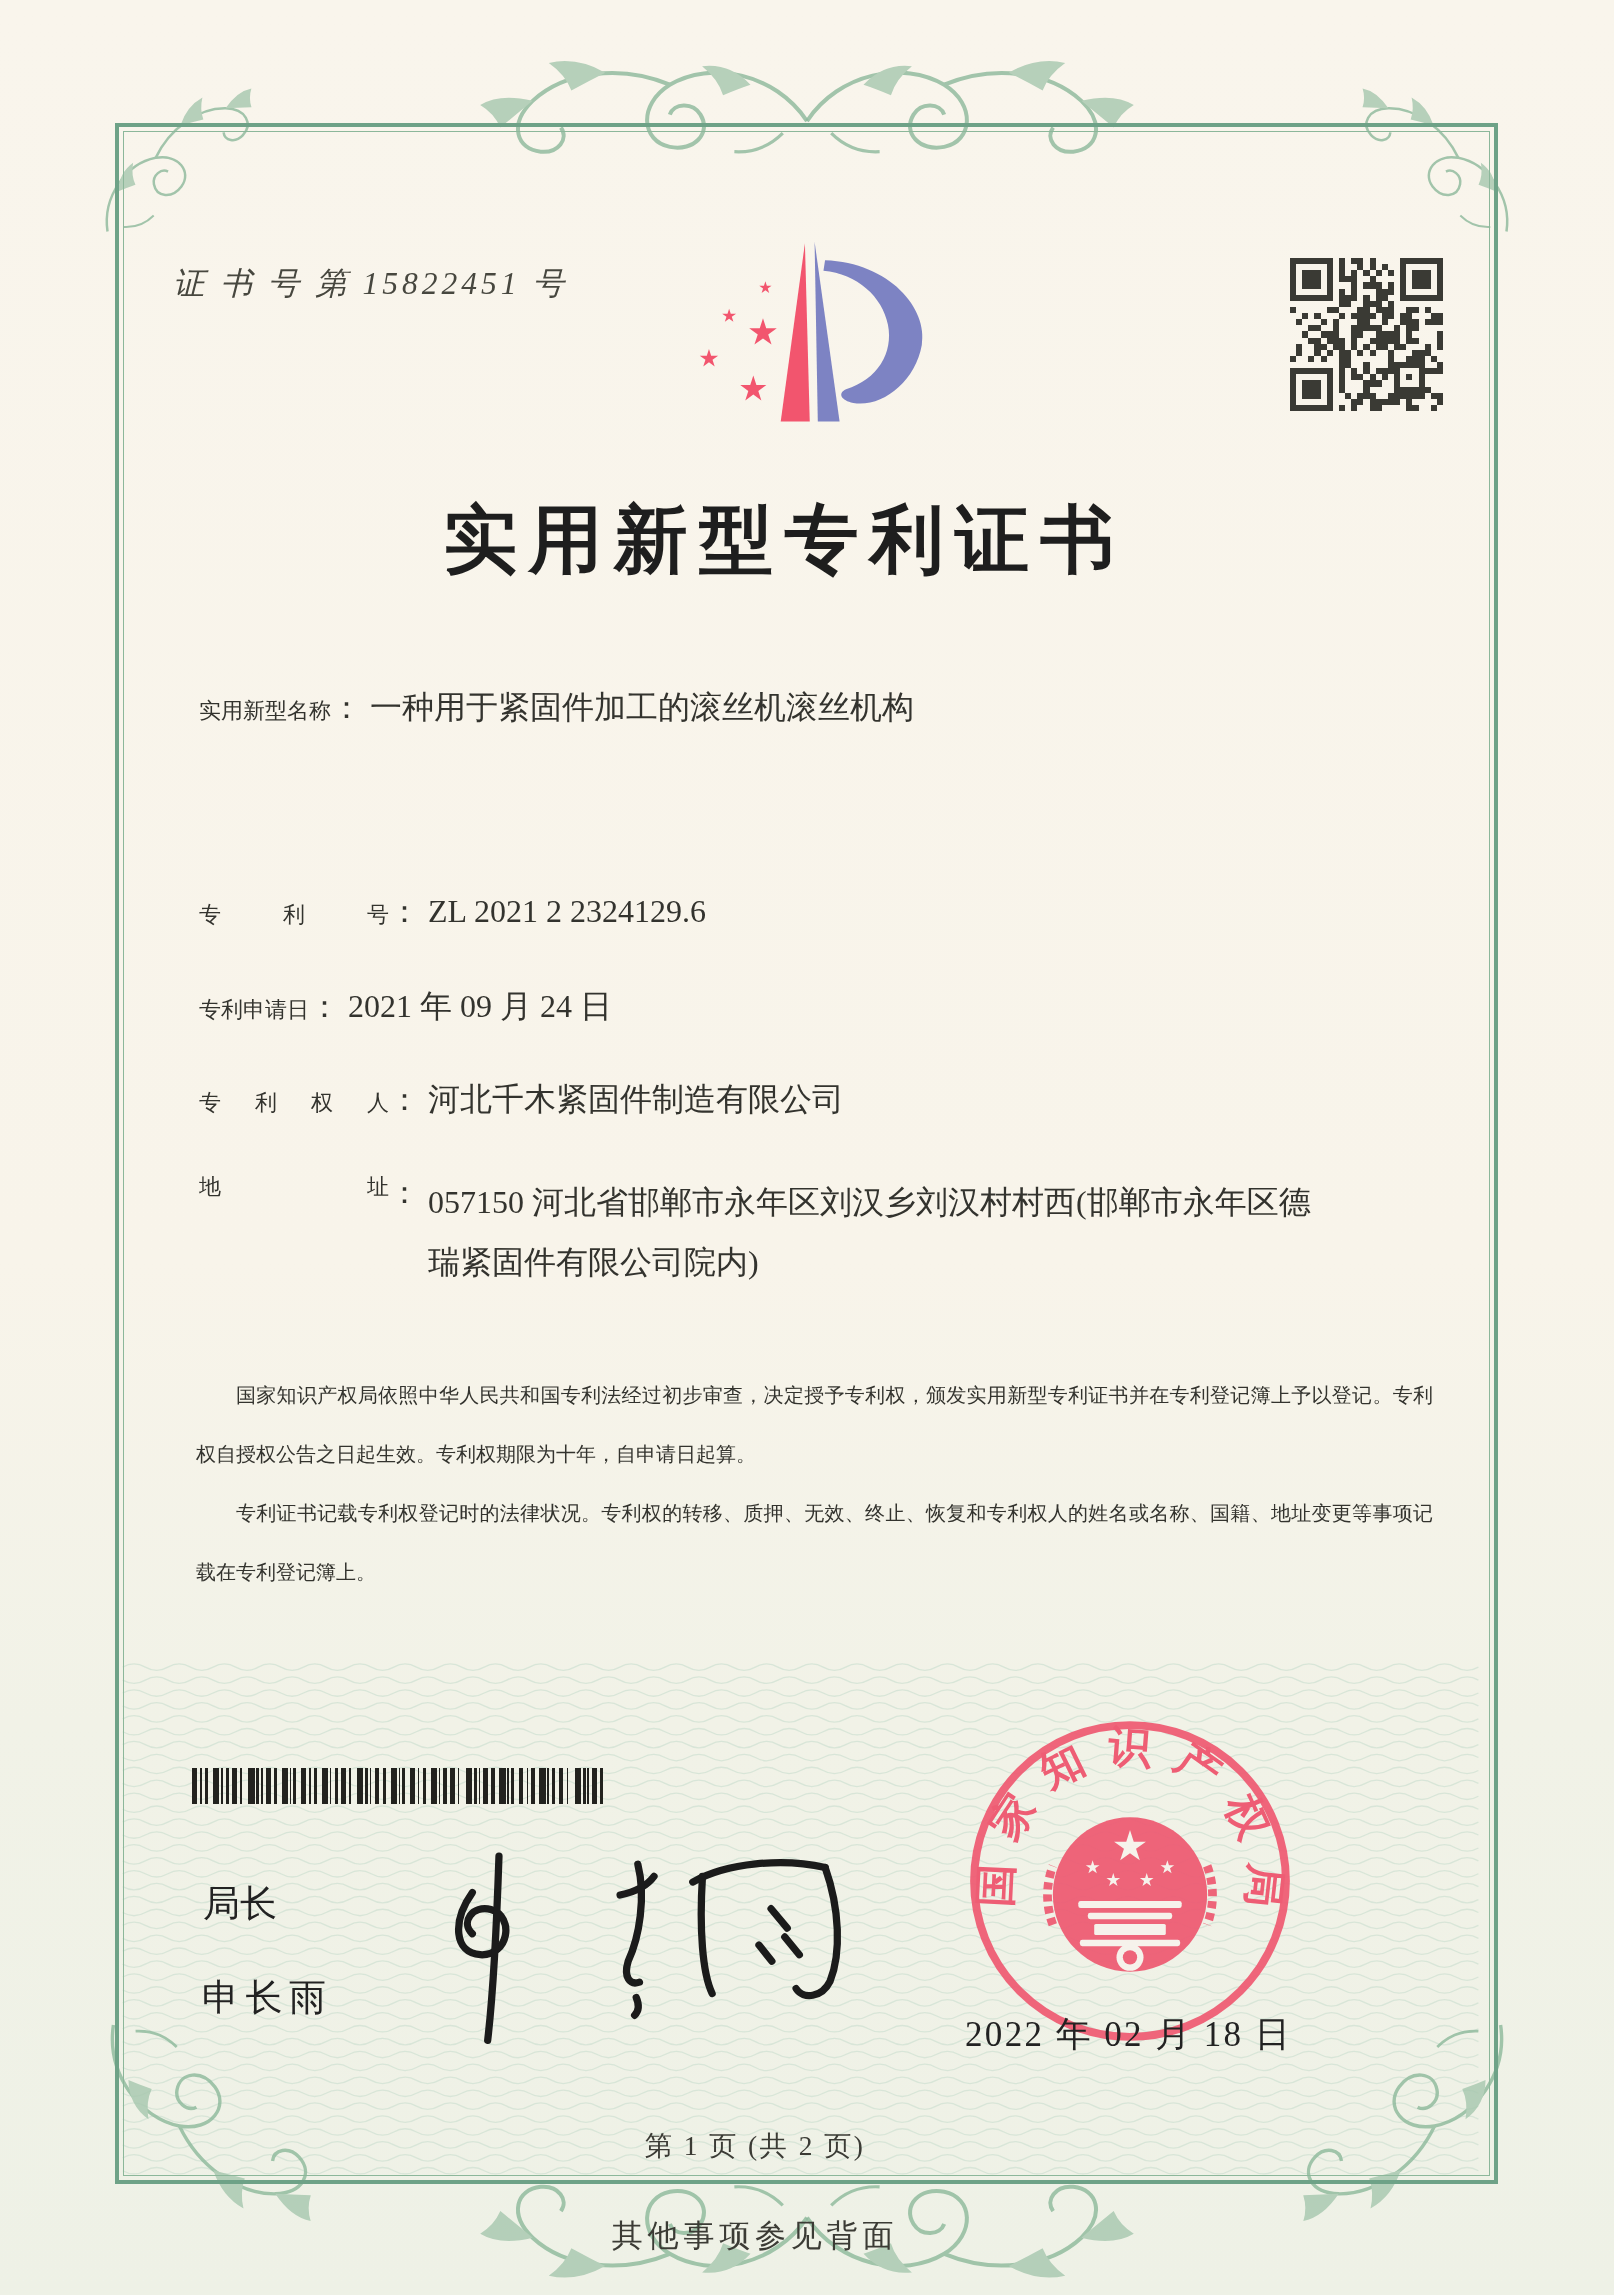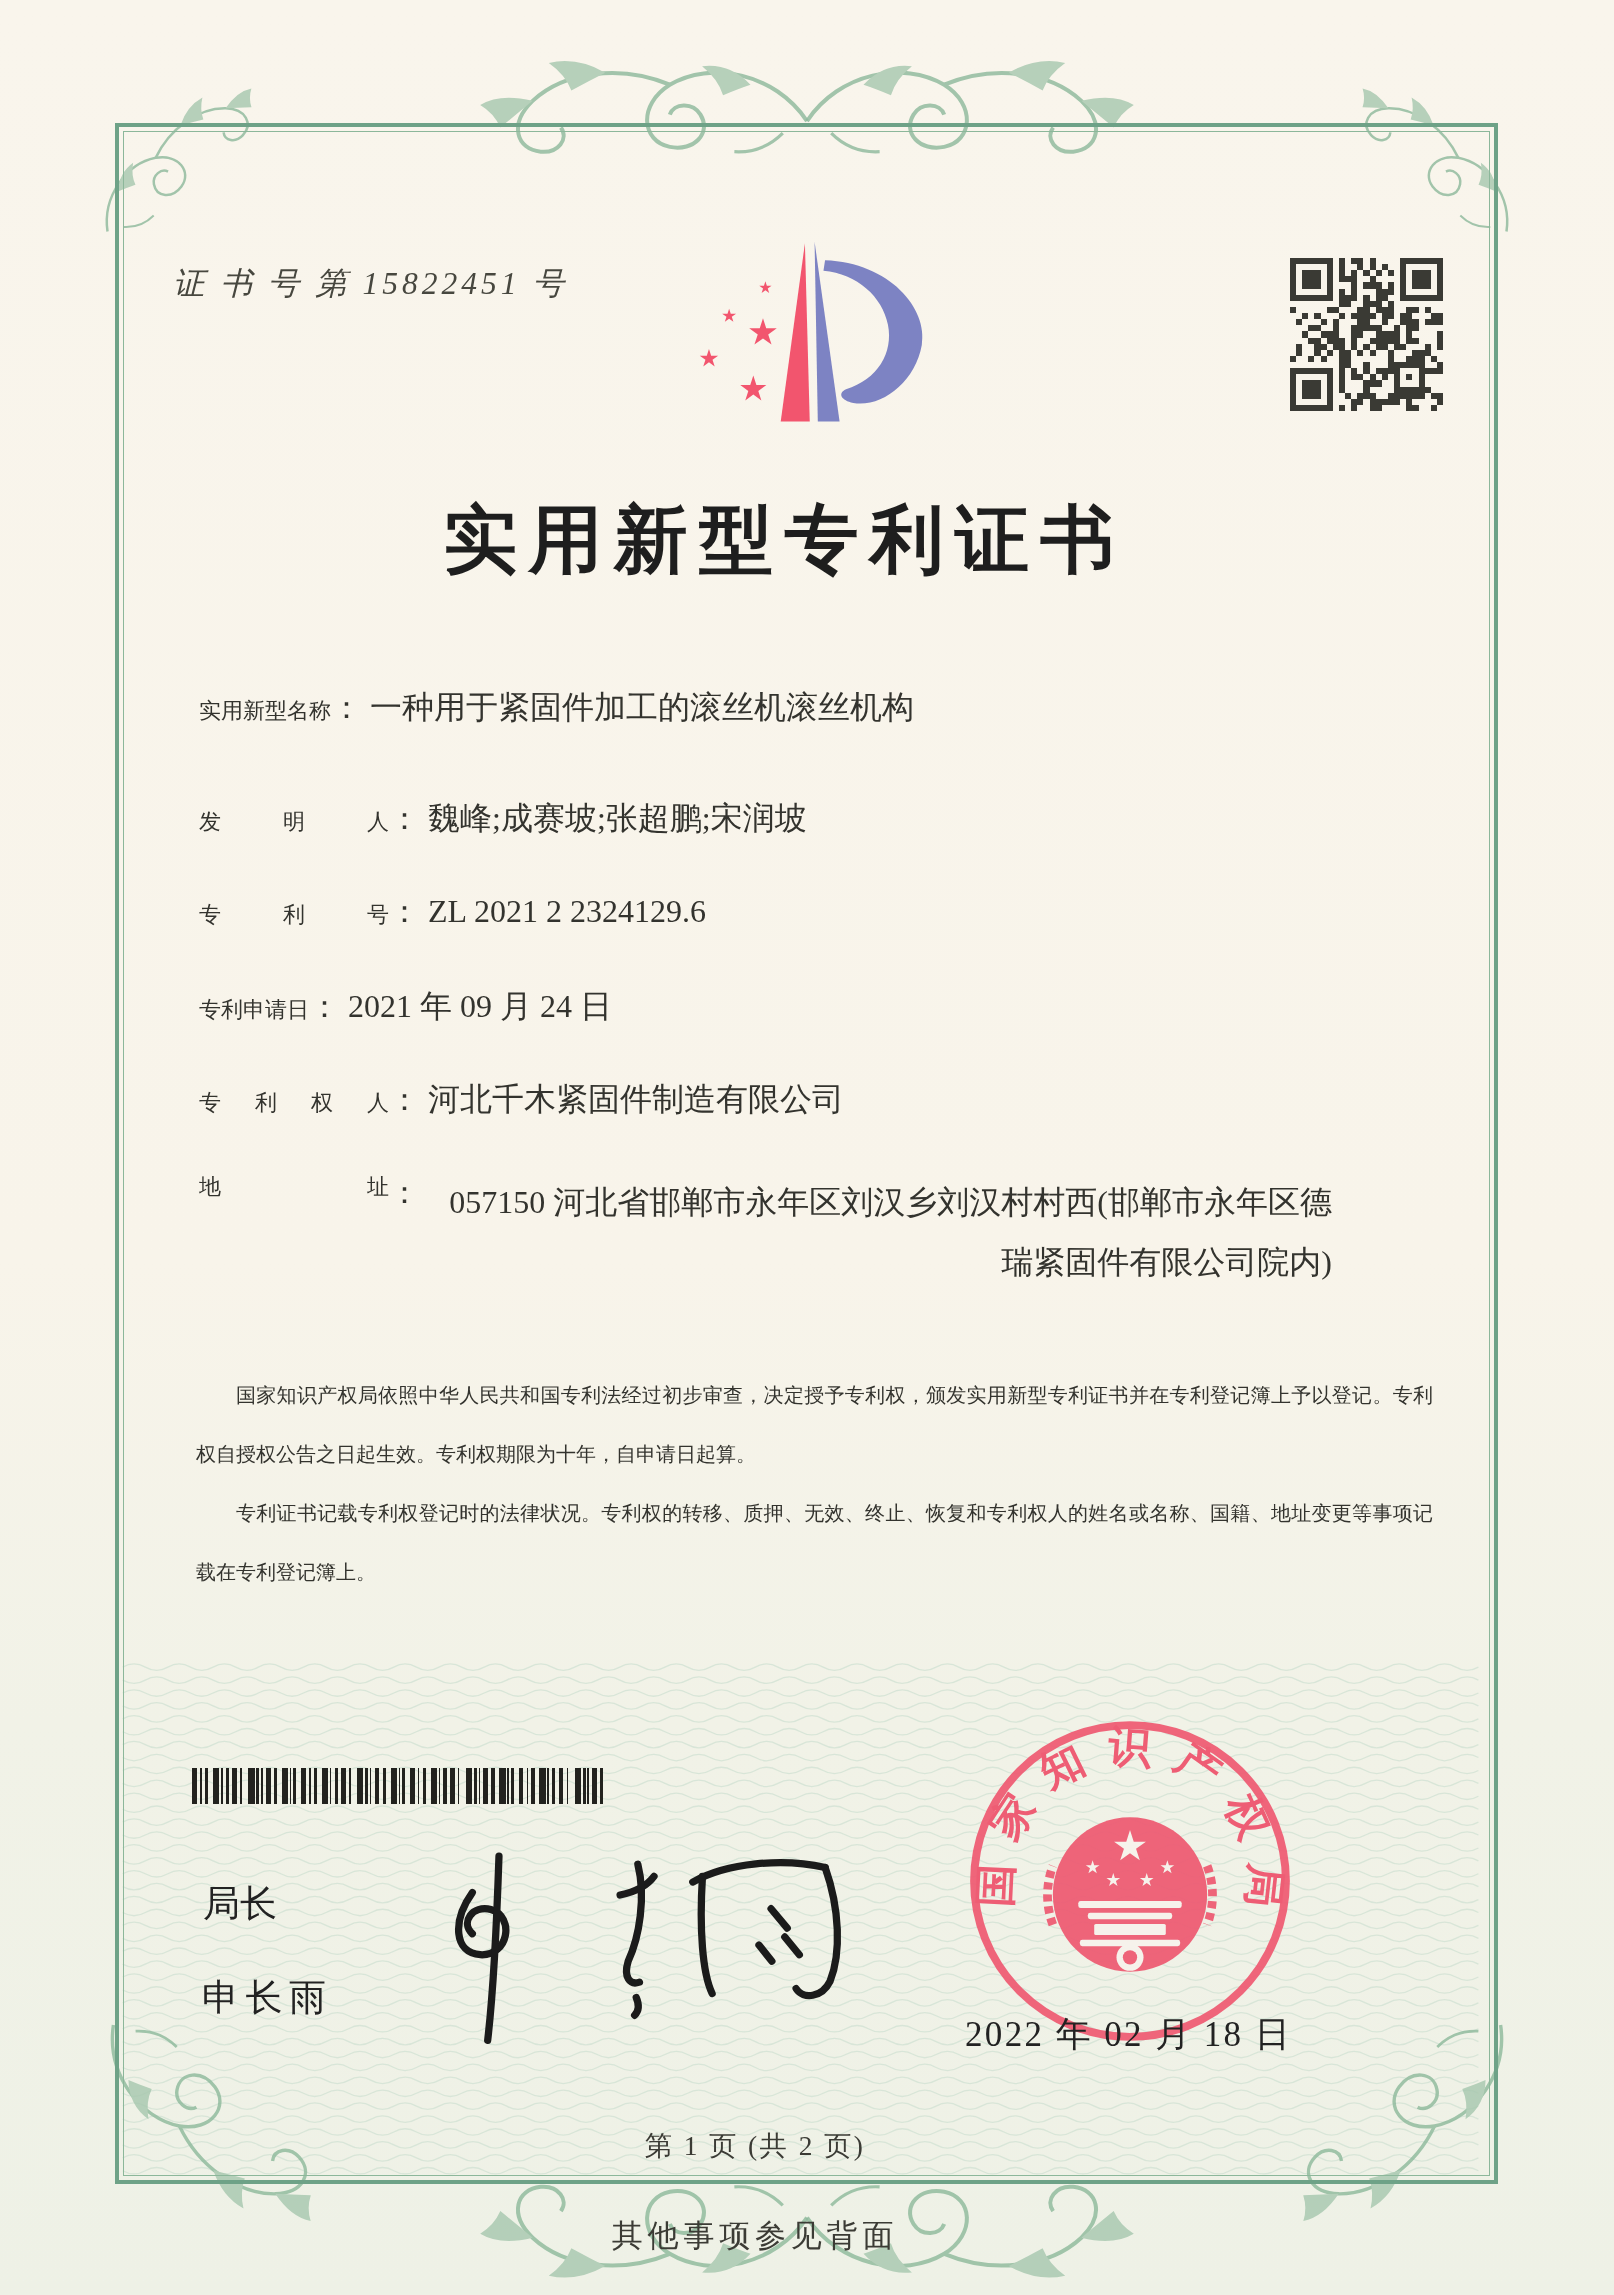"发明人： 魏峰;成赛坡;张超鹏;宋润坡" div.abs { html: <div> <span>发明人</span><span>：</span><span>魏峰;成赛坡;张超鹏;宋润坡</span> </div> -> none }
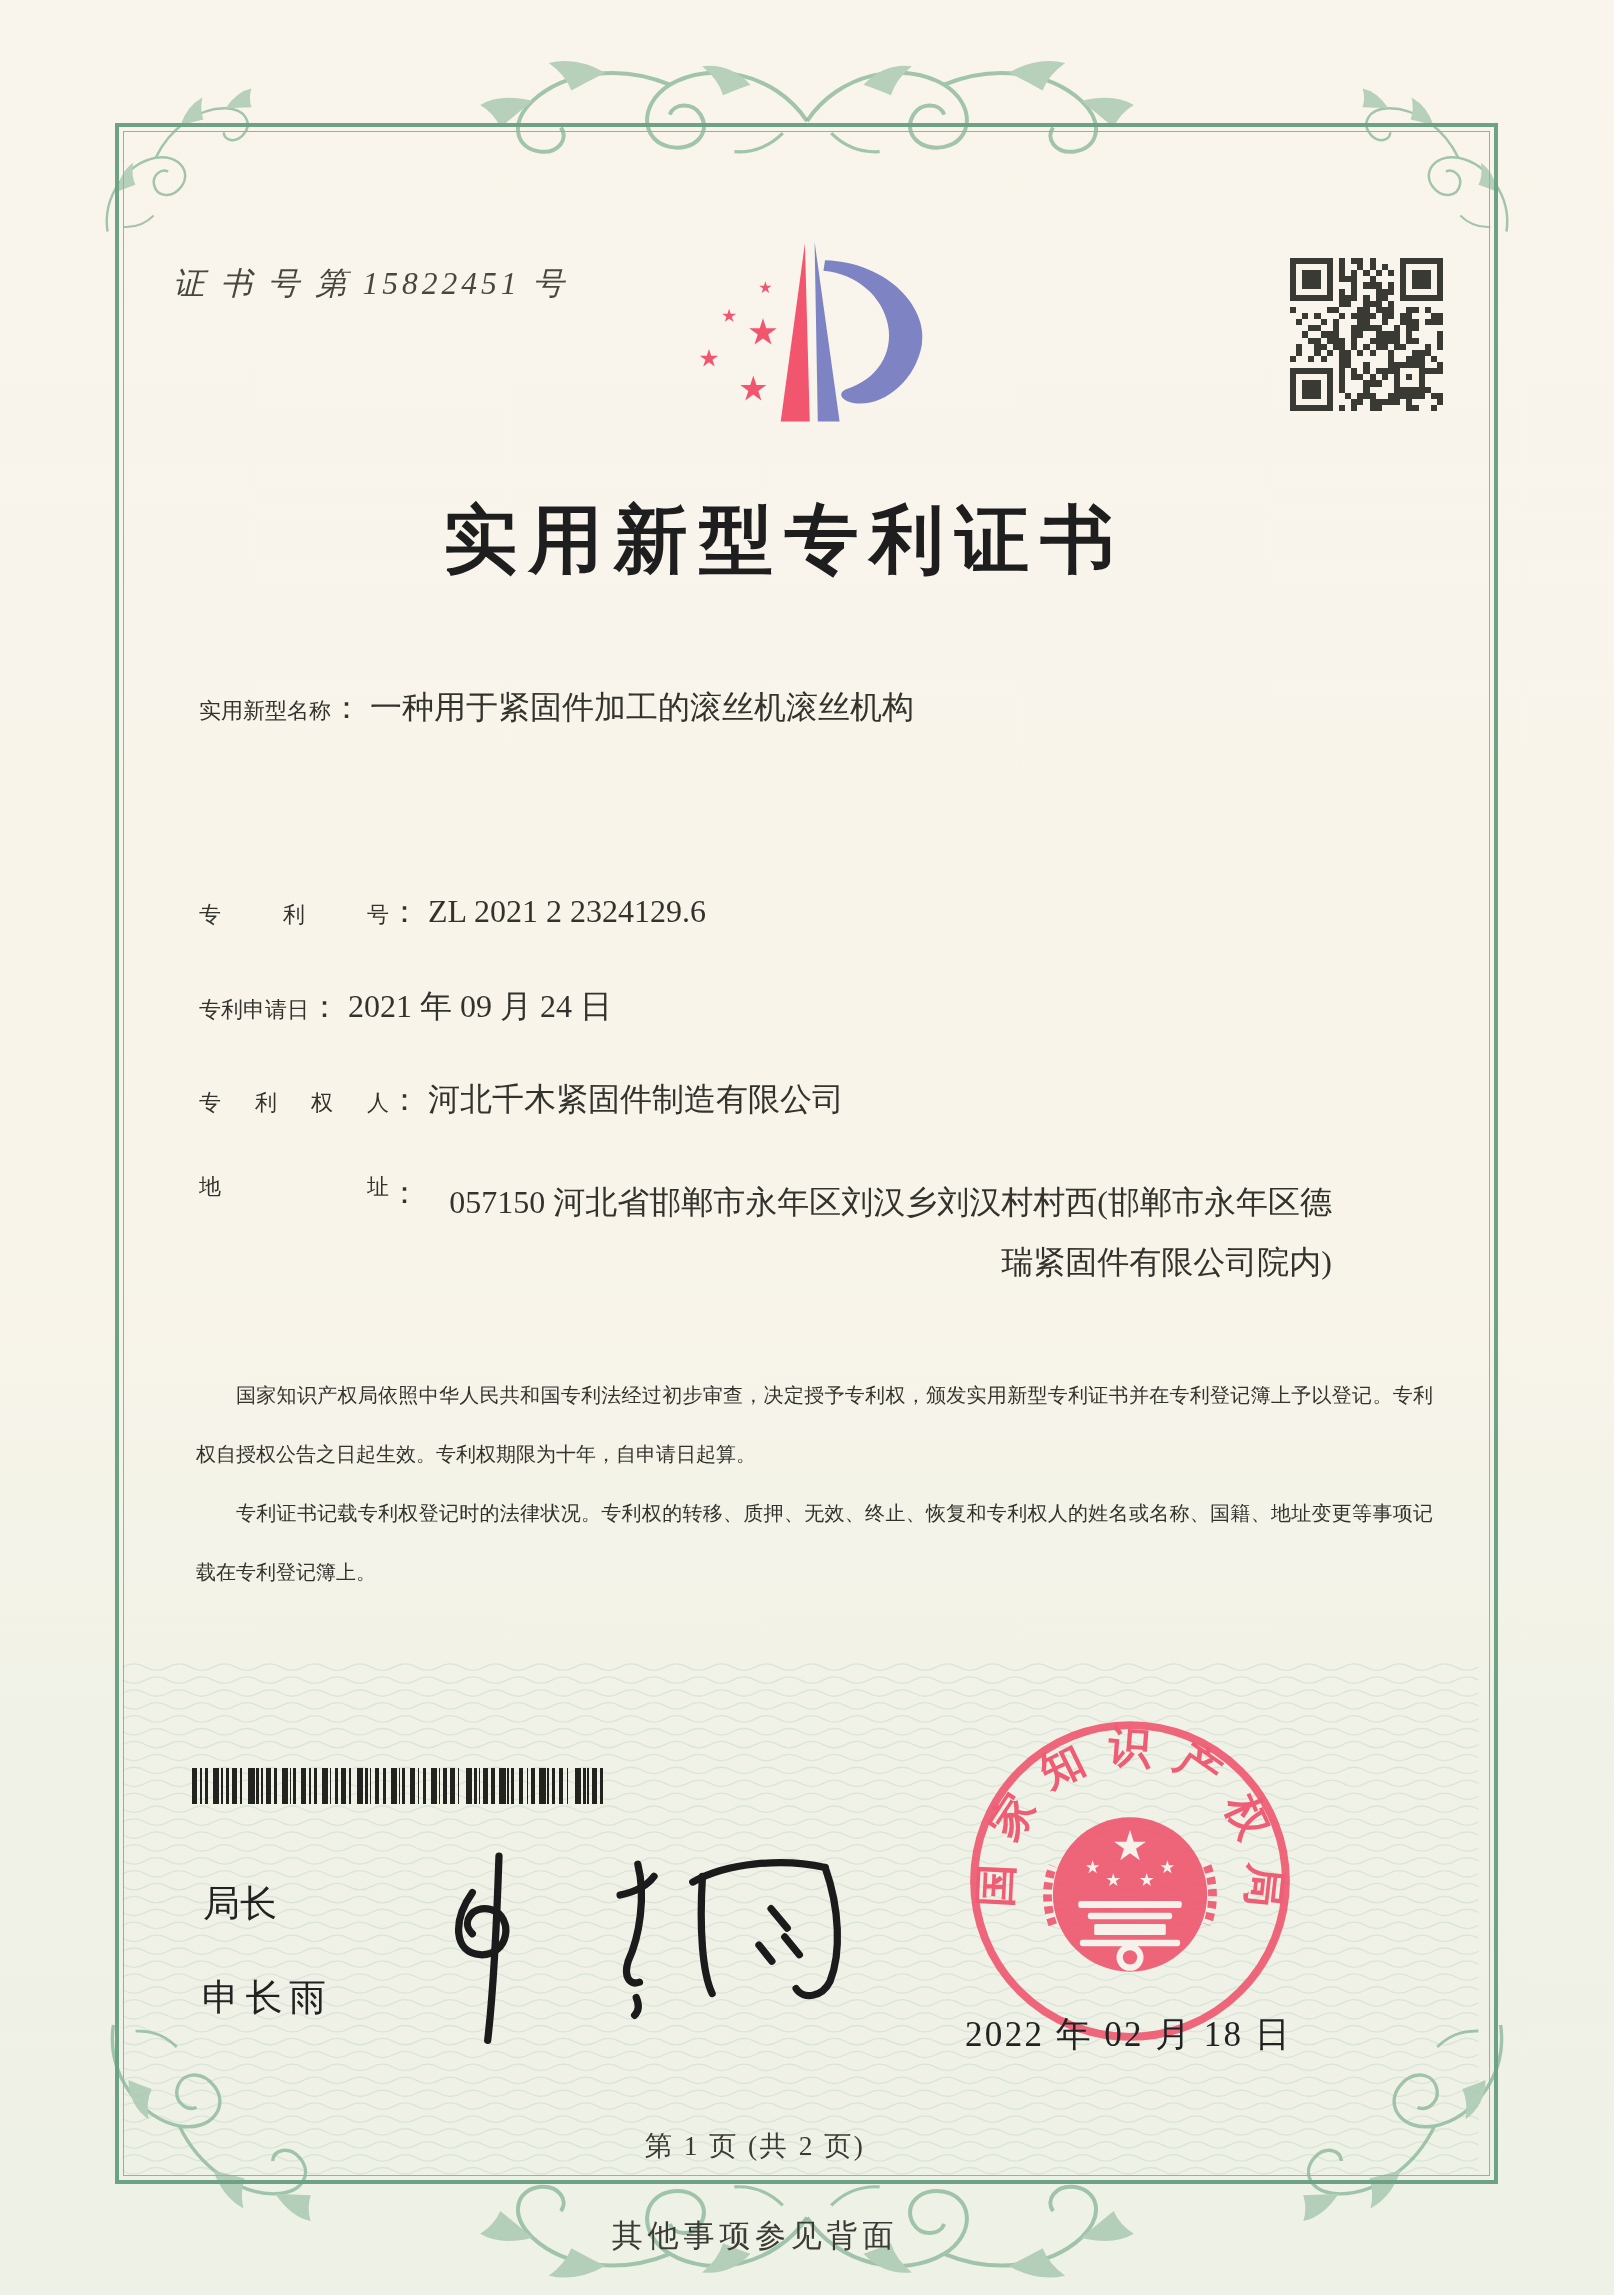"057150" .row-address .val { text-align: right -> none }
